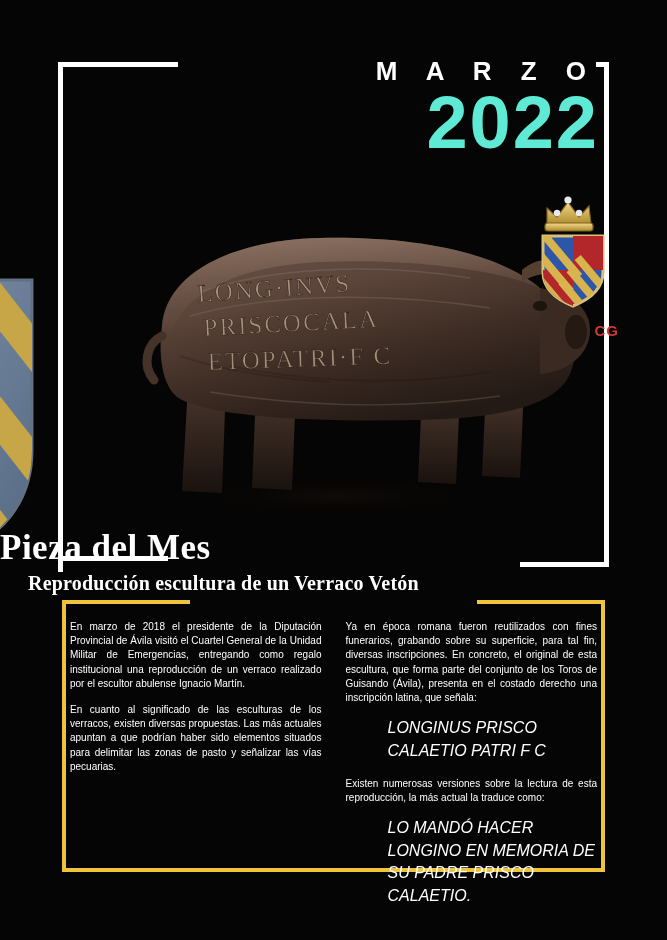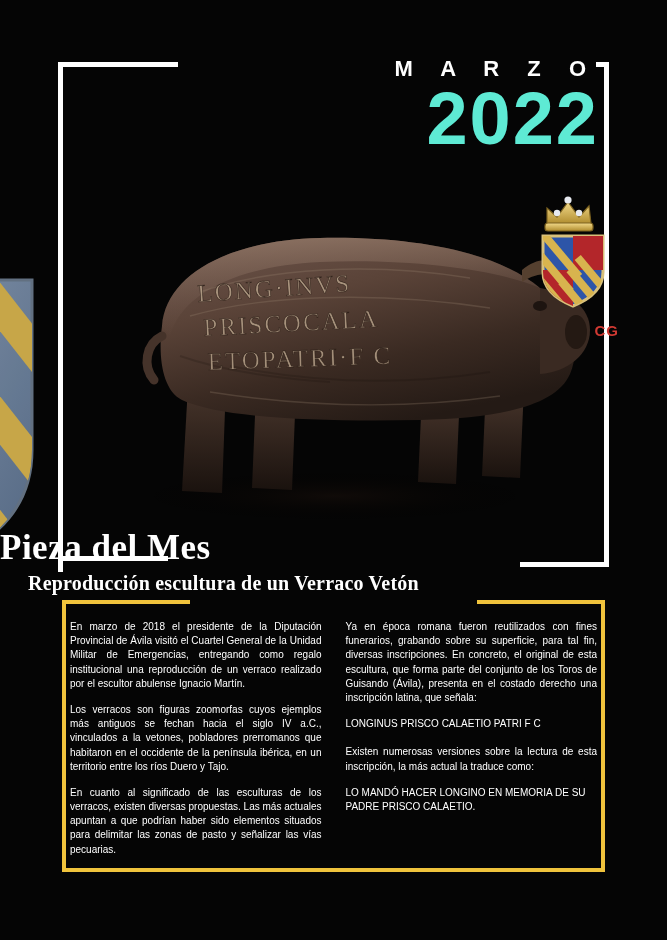"M A R Z O" .marzo { font-size: 22px -> 26px }
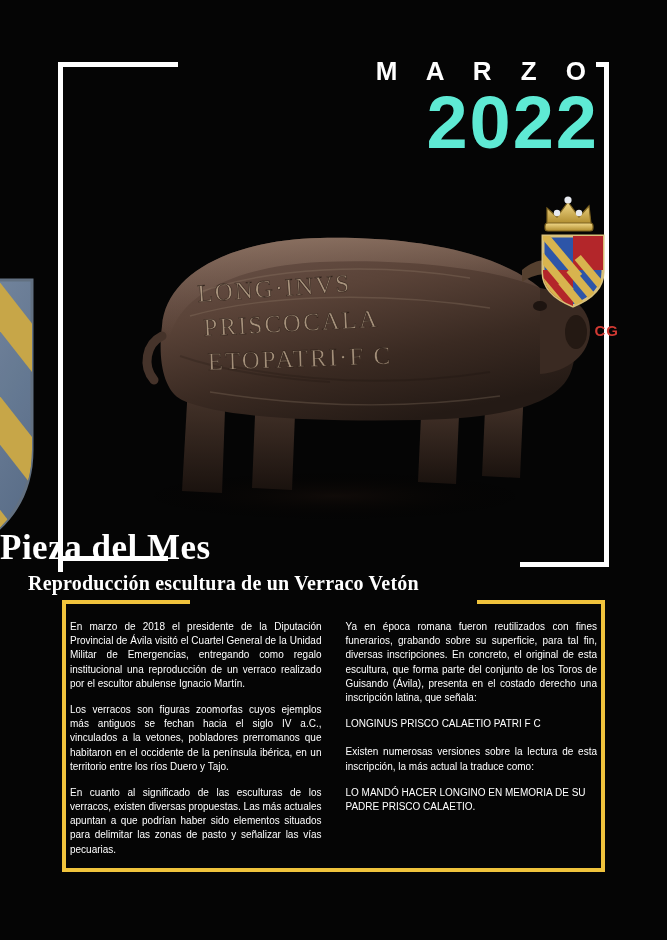"Los verracos son figuras zoomorfas" p { html: <p>Los verracos son figuras zoomorfas cuyos ejemplos más antiguos se fechan hacia el siglo IV a.C., vinculados a la vetones, pobladores prerromanos que habitaron en el occidente de la península ibérica, en un territorio entre los ríos Duero y Tajo.</p> -> none }
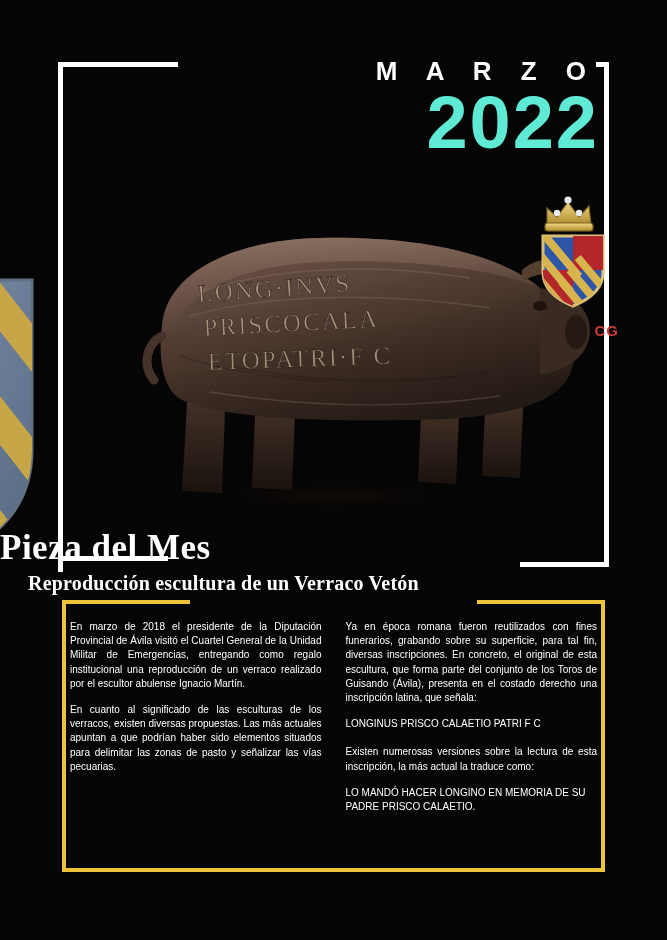"LONGINUS PRISCO CALAETIO PATRI F" .col p.inscription { font-size: 10px -> 16px; font-style: none -> italic; margin-left: none -> 42px }
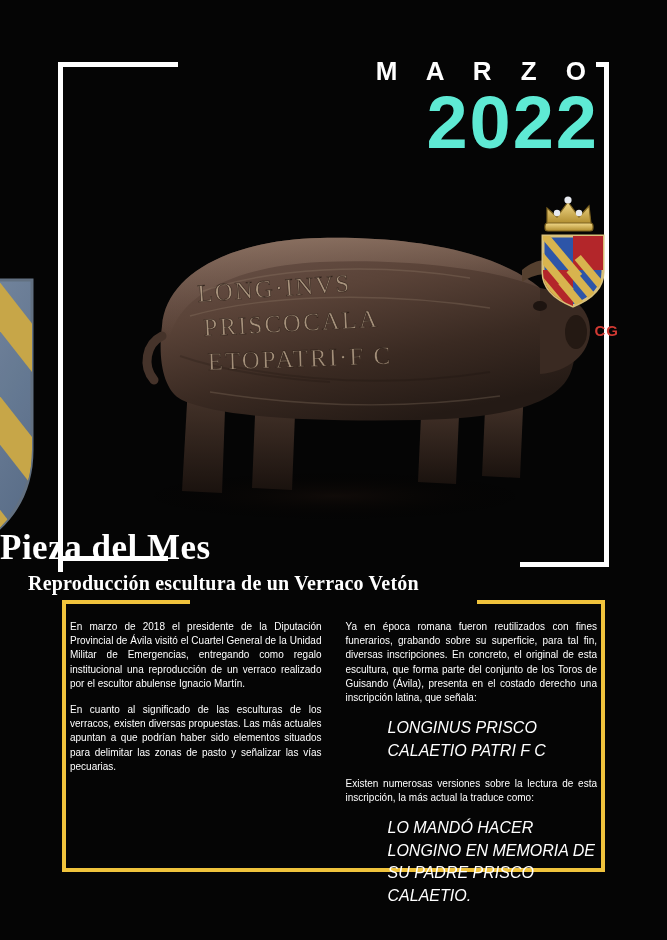"Existen numerosas versiones sobre la" p { text: inscripción -> reproducción }
